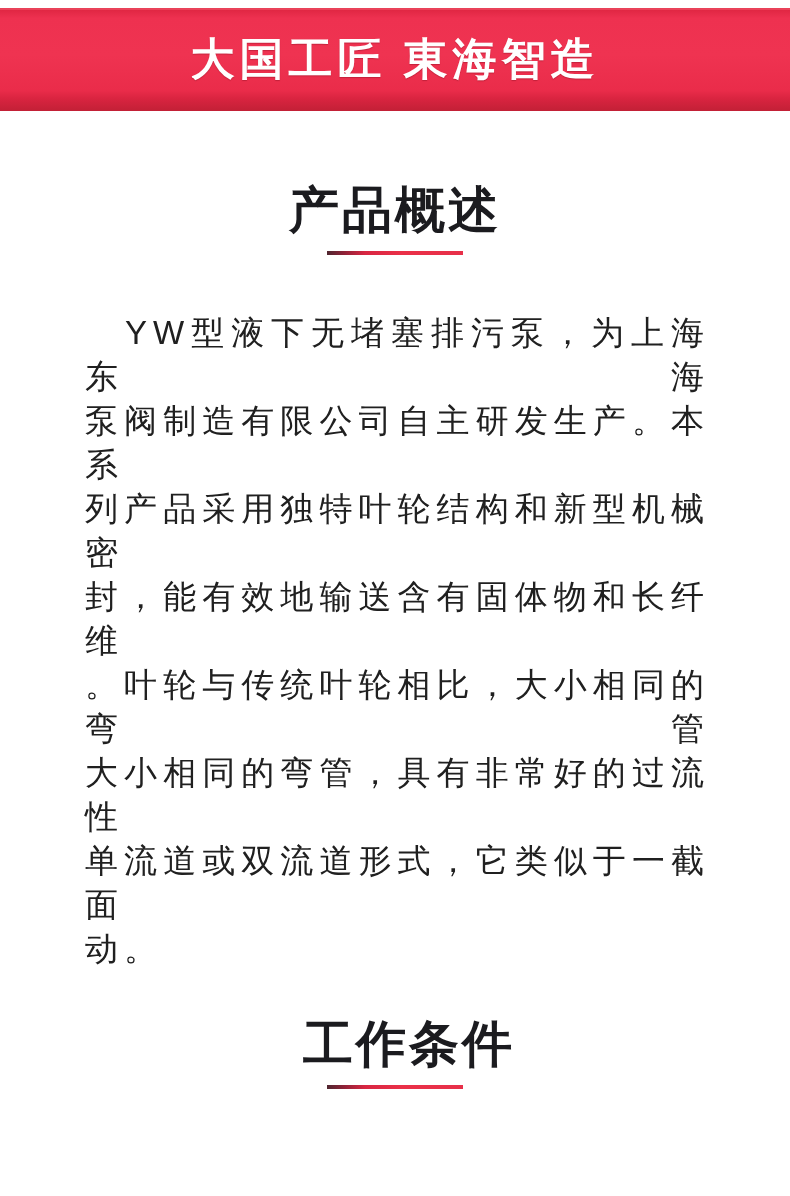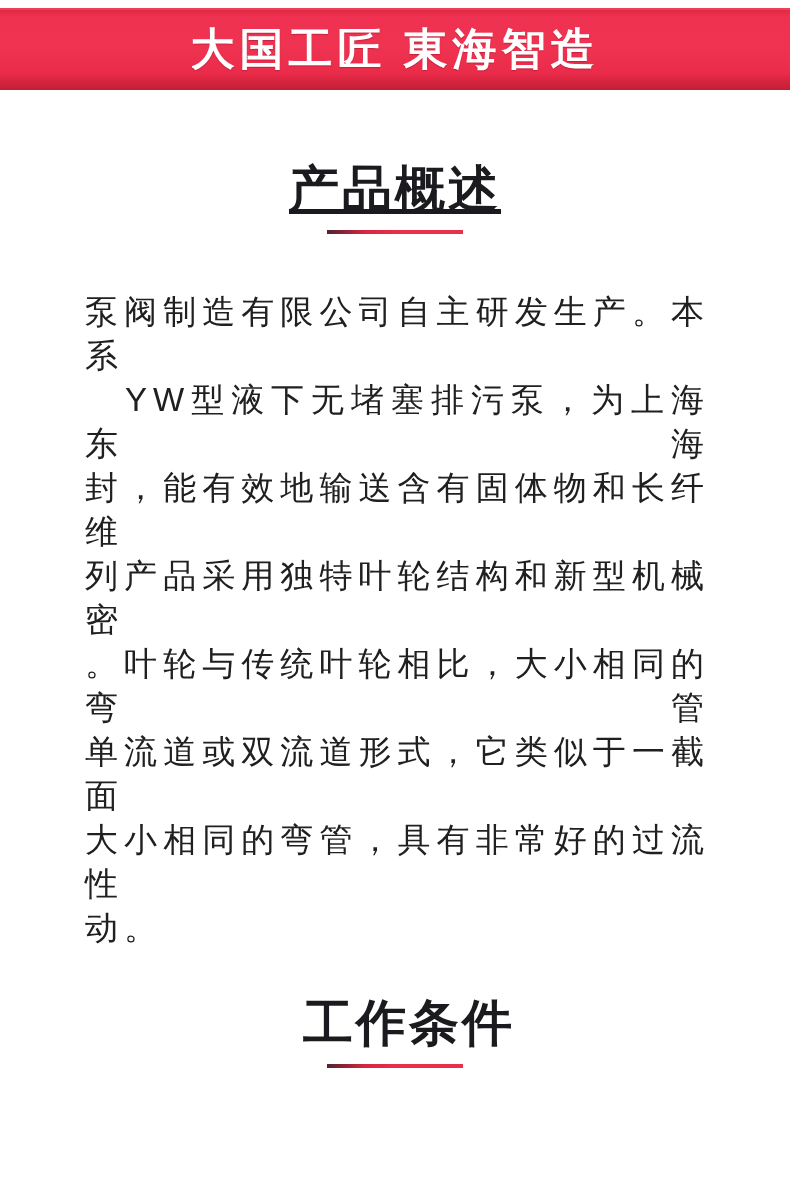"大国工匠 東海智造" .banner { height: 82px -> 103px }
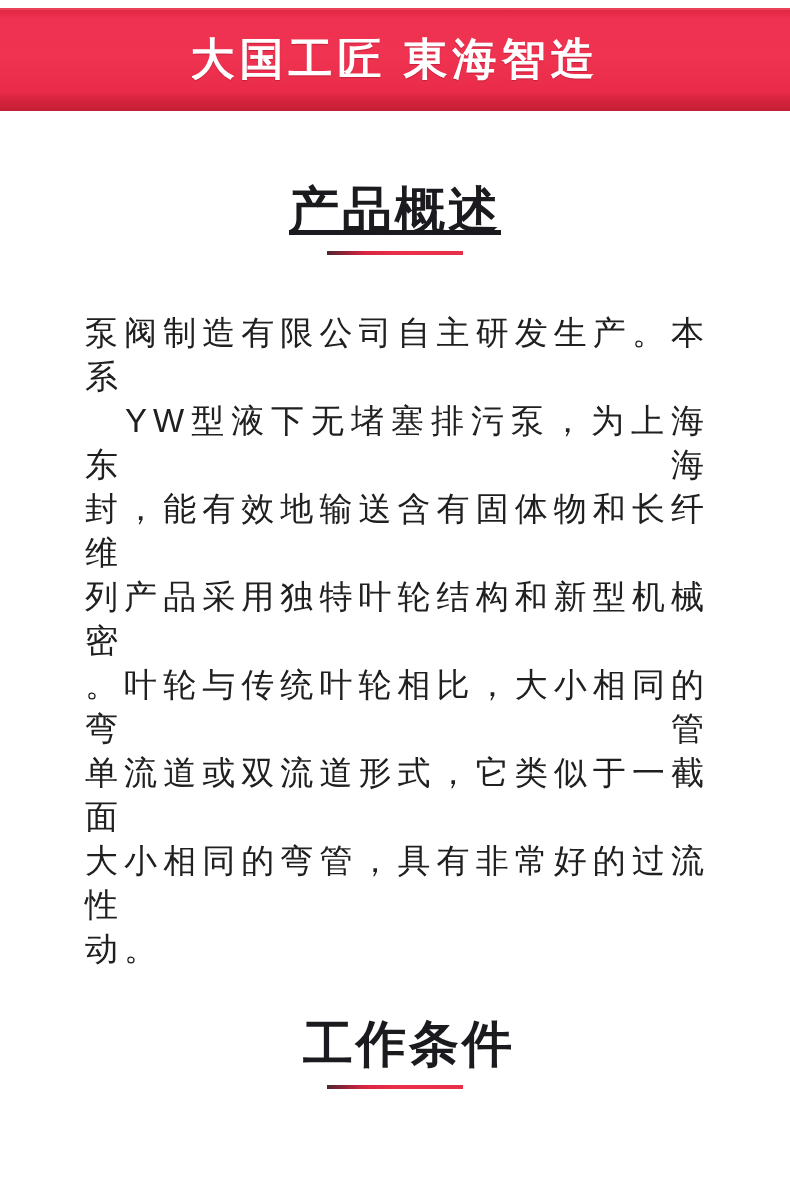"产品概述" .sec-title.first { text-decoration: underline -> none }
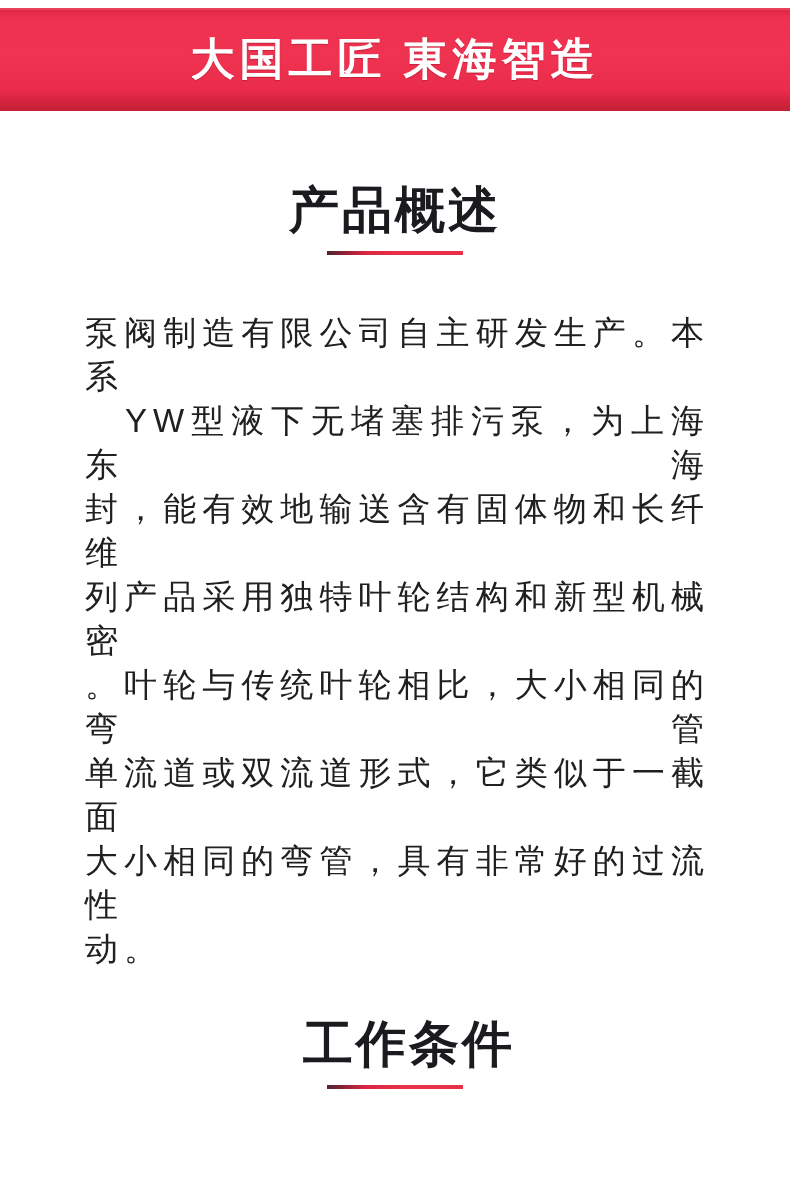"泵阀制造有限公司自主研发生产。本系" div.pline { order: before "YW型液下无堵塞排污泵，为上海东海" -> after "YW型液下无堵塞排污泵，为上海东海" }
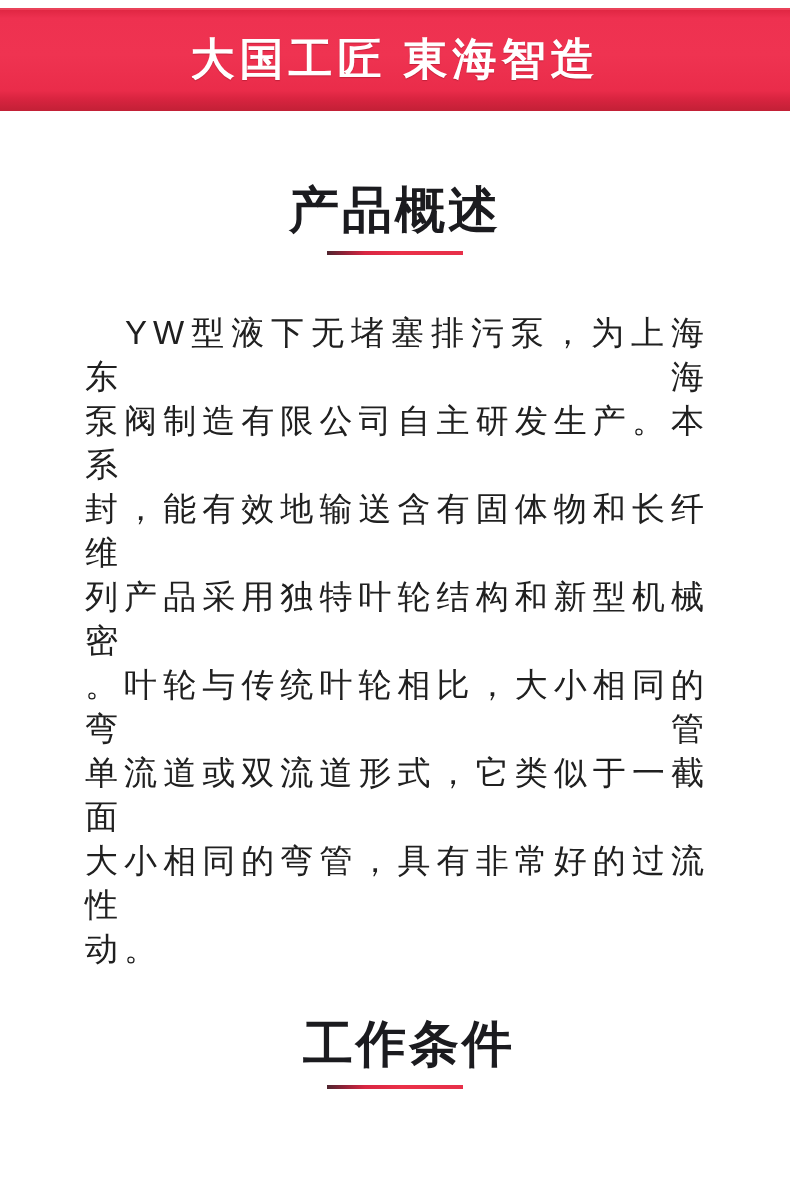"封，能有效地输送含有固体物和长纤维" div.pline { order: before "列产品采用独特叶轮结构和新型机械密" -> after "列产品采用独特叶轮结构和新型机械密" }
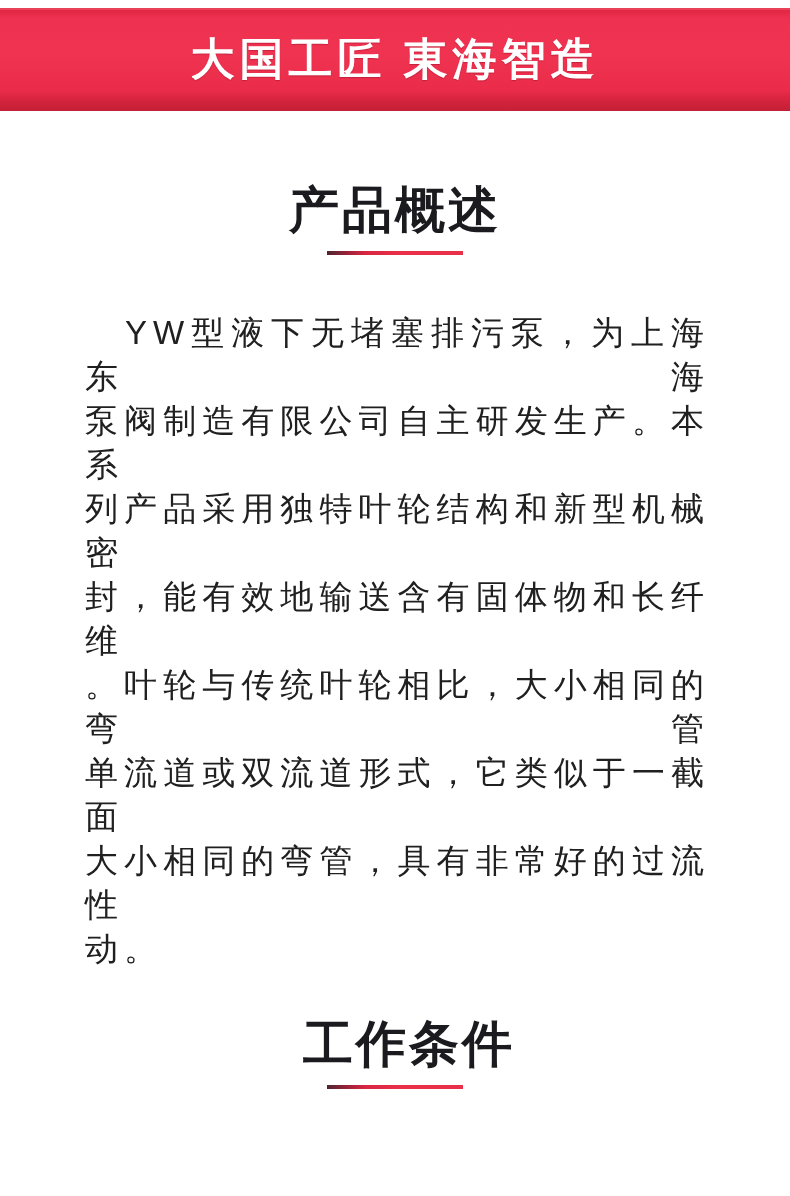"单流道或双流道形式，它类似于一截面" div.pline { order: before "大小相同的弯管，具有非常好的过流性" -> after "大小相同的弯管，具有非常好的过流性" }
